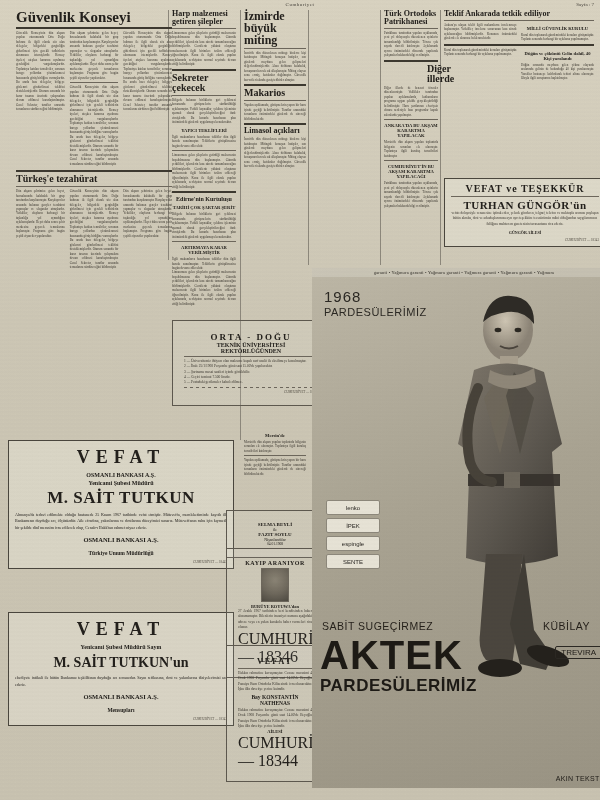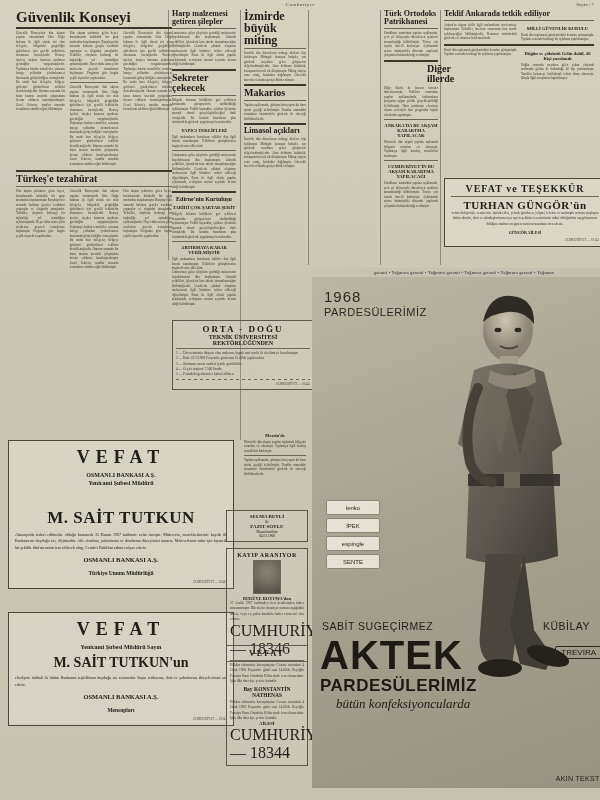"ORTA - DOĞU" .boxed { padding: 3px -> 11px }
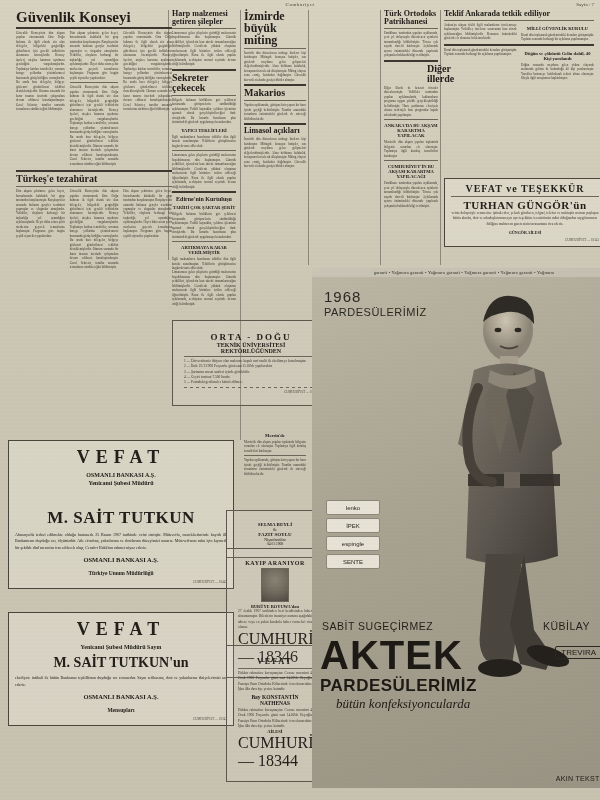"M. SAİT TUTKUN" .vefat .v-name { margin: 20px 0 4px -> 0 0 4px }
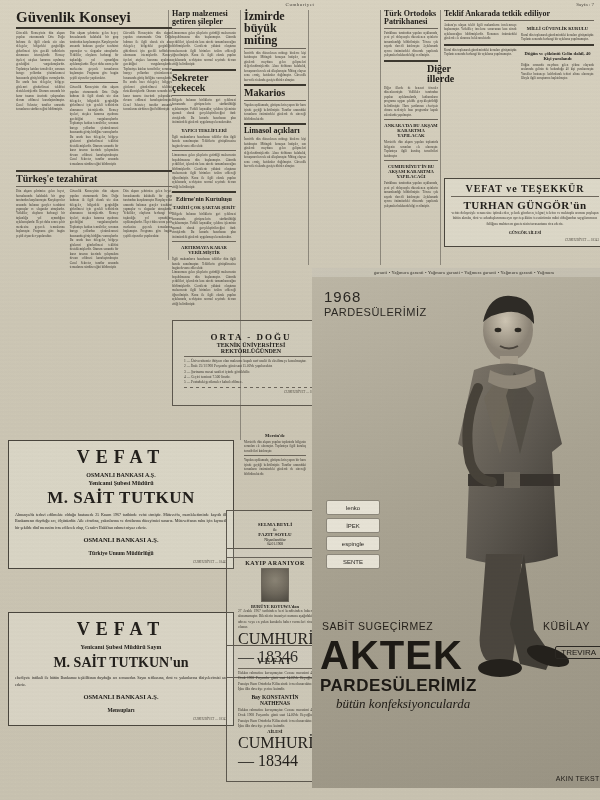"bütün konfeksiyoncularda" div.ad-konf { html: <div>bütün konfeksiyoncularda</div> -> none }
